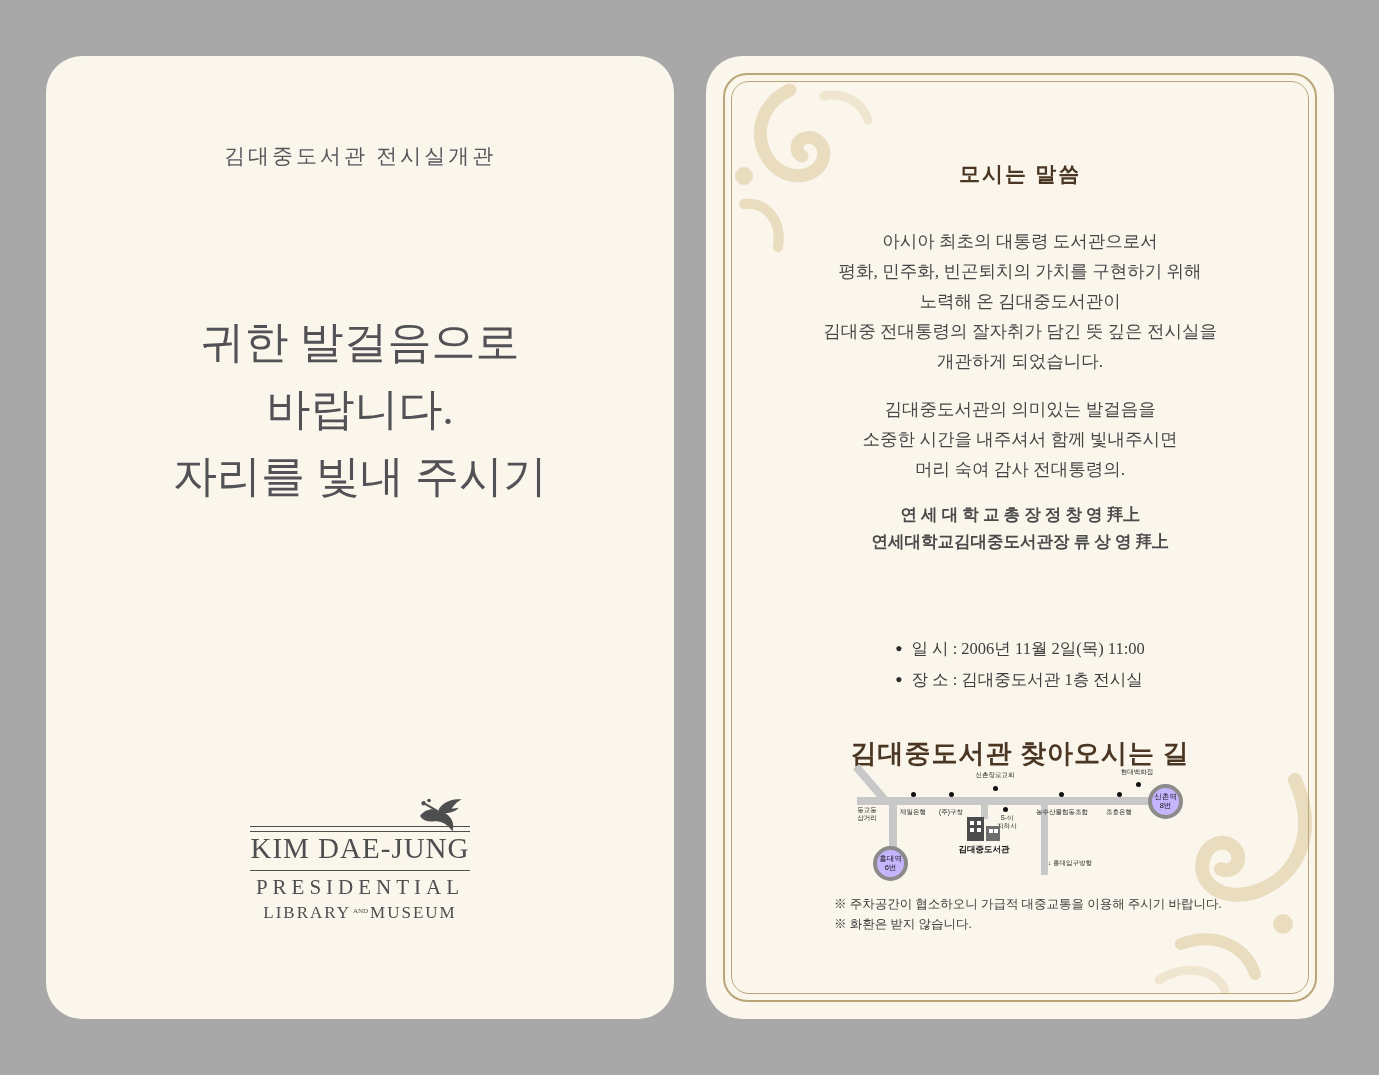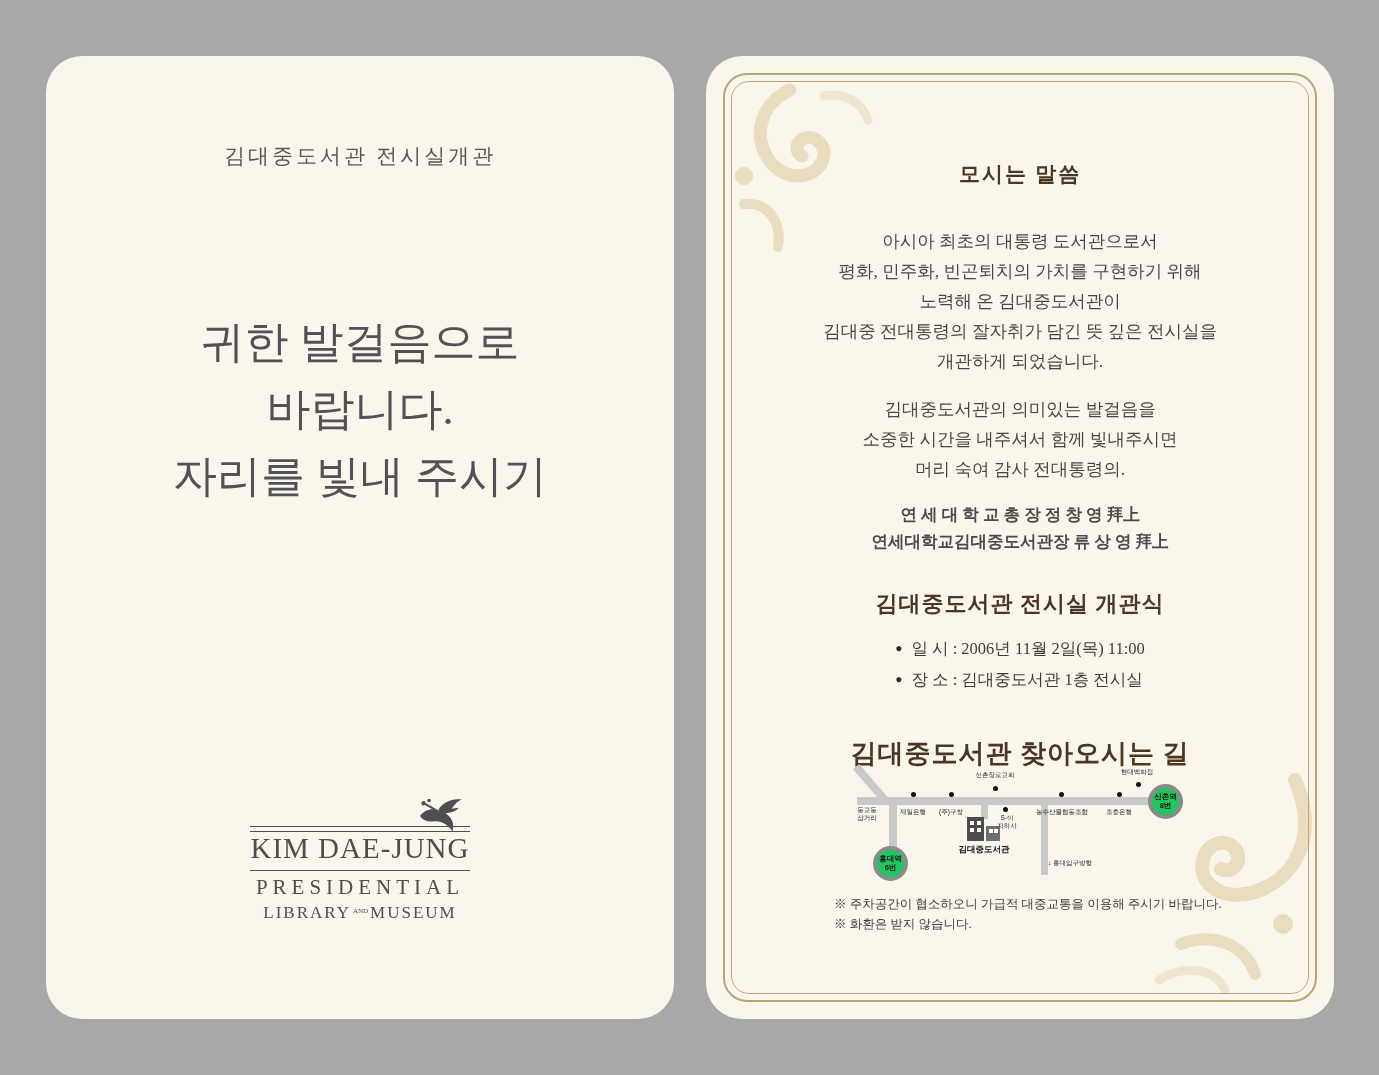"김대중도서관 전시실 개관식" div.rc-block { html: <div>김대중도서관 전시실 개관식</div> -> none }
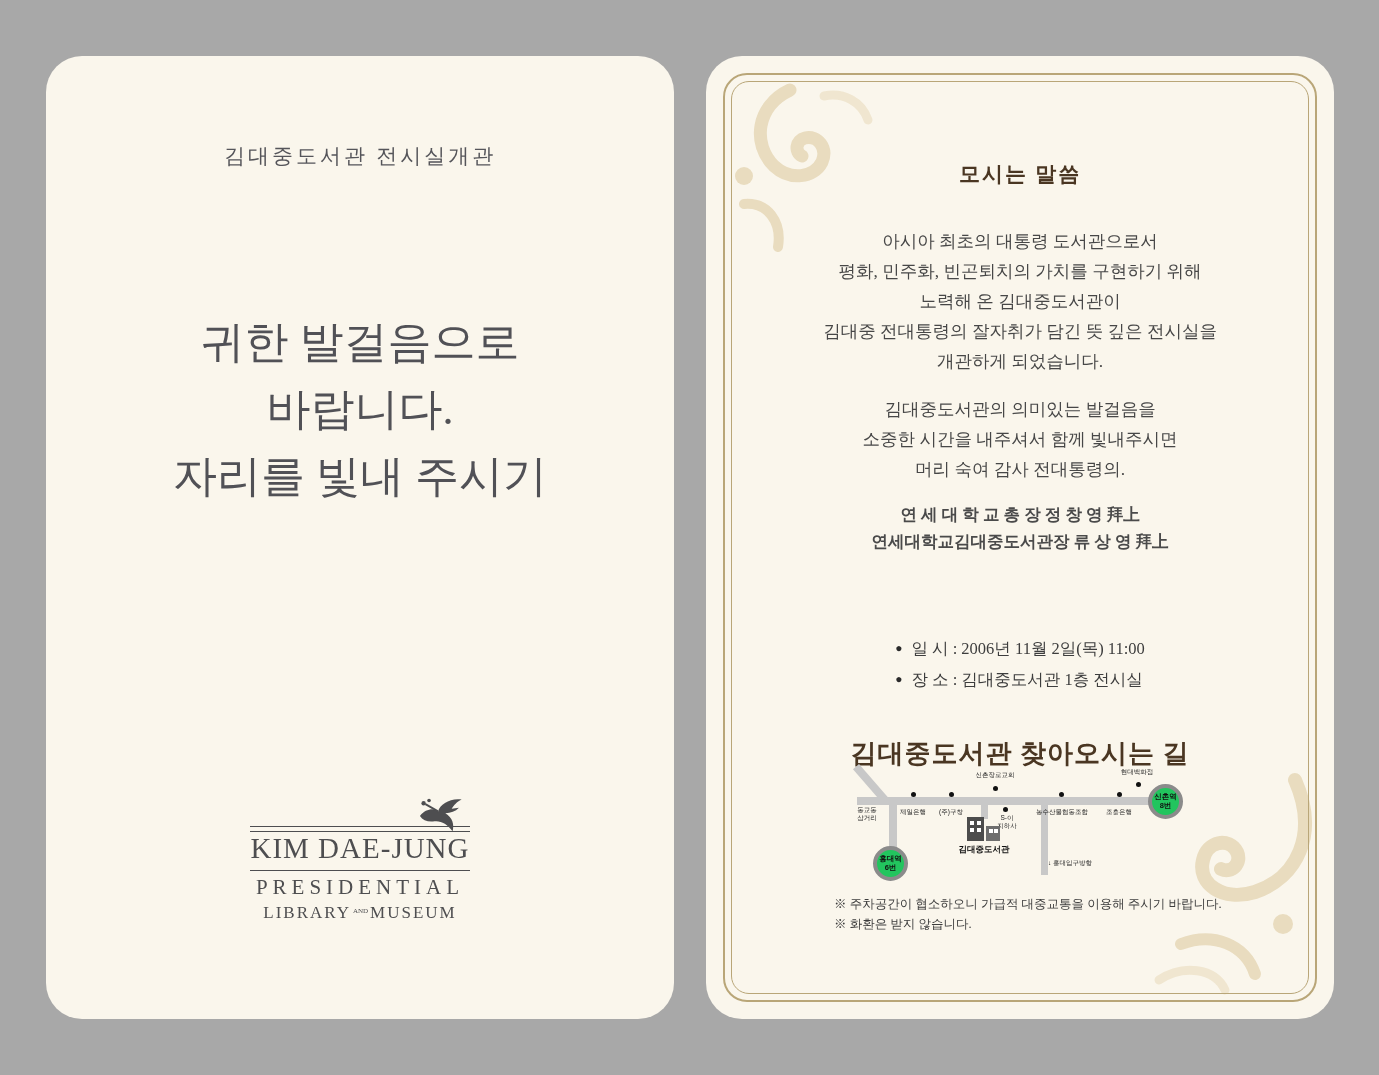"신촌역" .station { background: #22c55e -> #c4b5fd; font-weight: bold -> normal }
